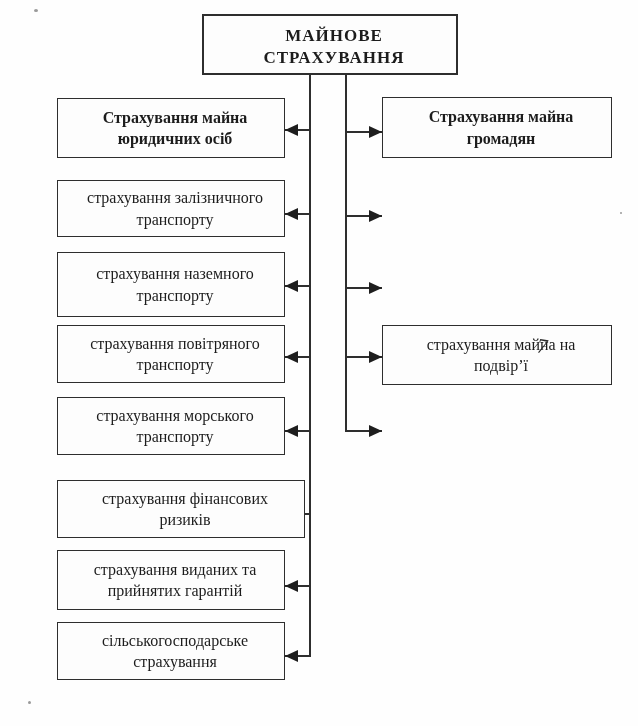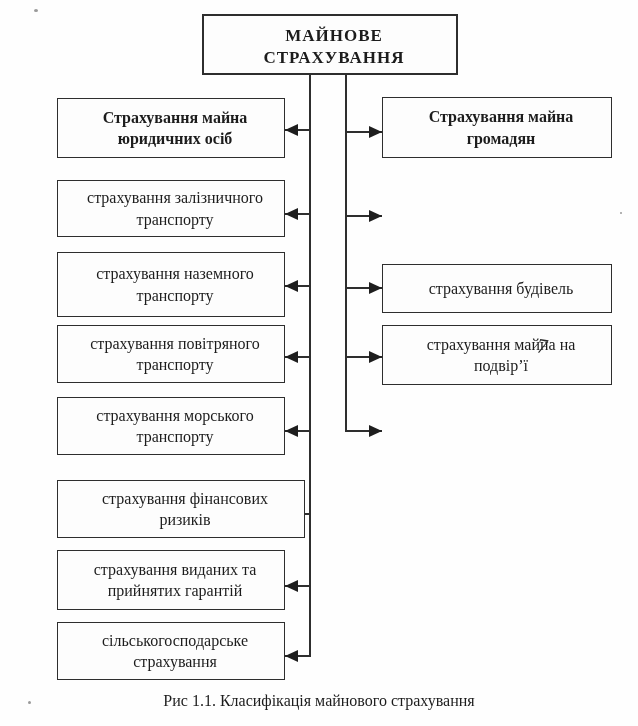"страхування будівель" div.box { html: <div> <span>страхування будівель</span> </div> -> none }
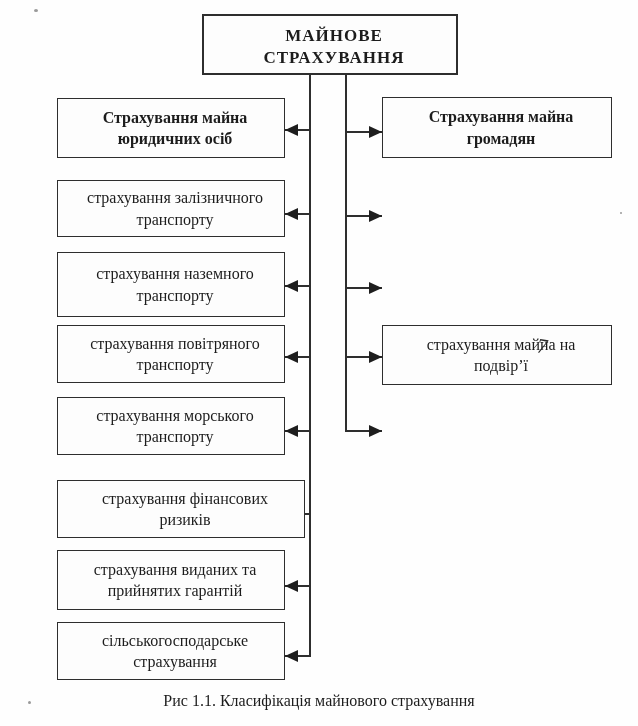"Рис 1.1. Класифікація майнового" div.caption { html: <div>Рис 1.1. Класифікація майнового страхування</div> -> none }
